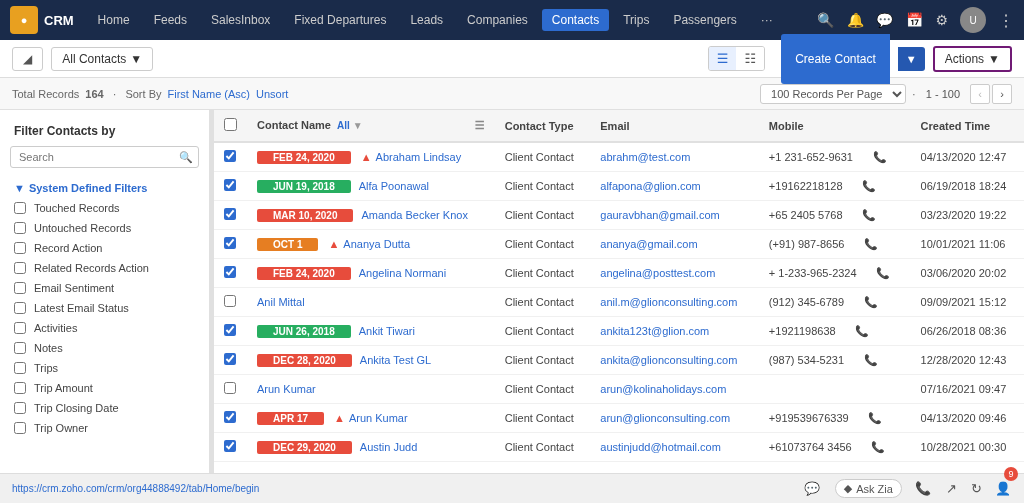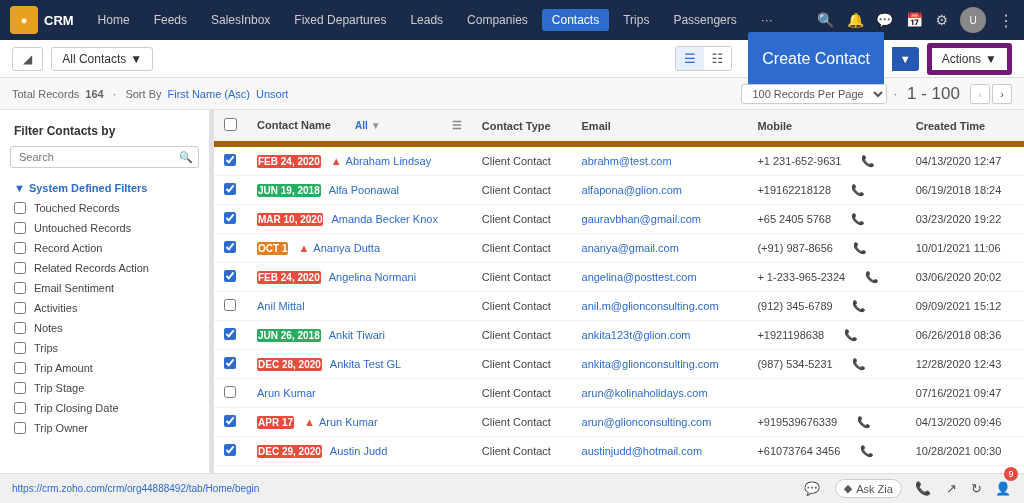"Create Contact" .create-contact-btn { font-size: 16px -> 12px }
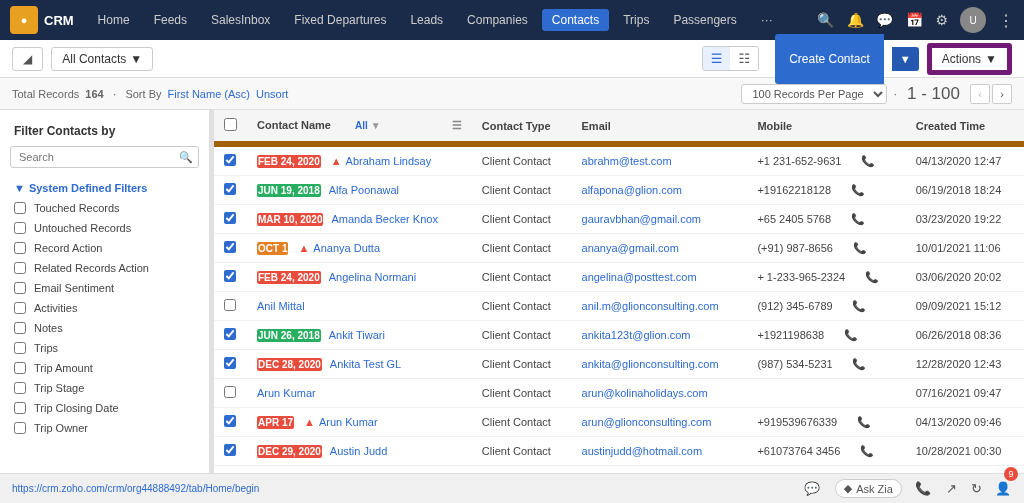"Actions" .actions-btn { border: 5px solid #701a75 -> 2px solid #701a75 }
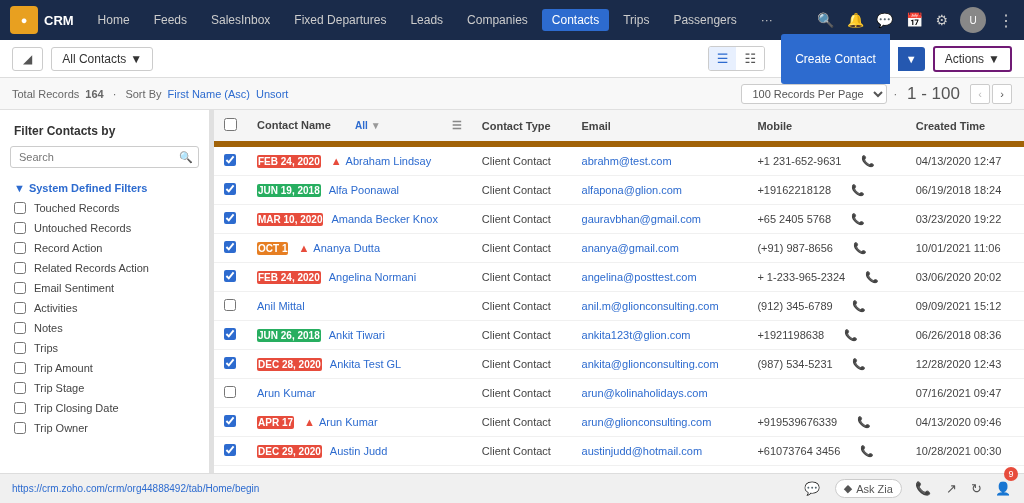"1 - 100" .page-info { font-size: 17px -> 11px }
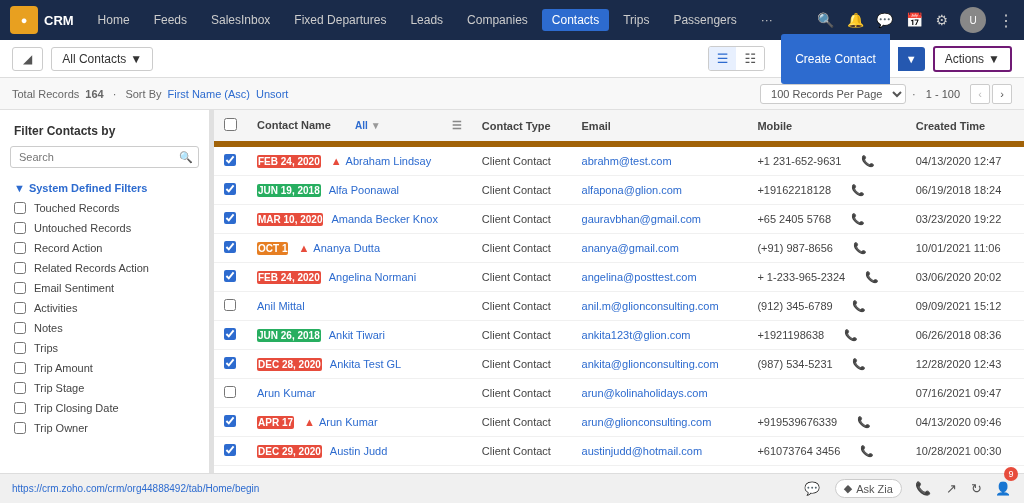"Contact Name" th { border-bottom: 6px solid #a16207 -> 1px solid #a16207 }
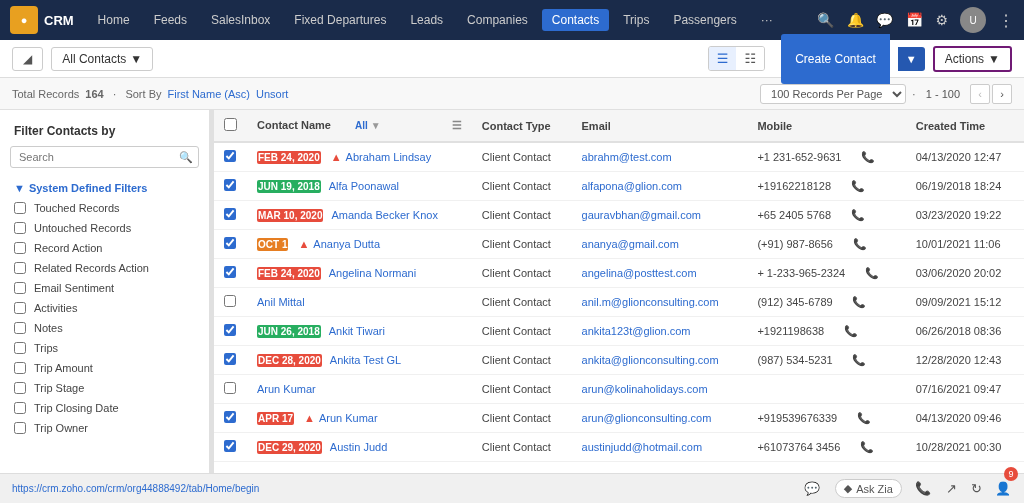"All" span { margin-left: 21px -> 3px }
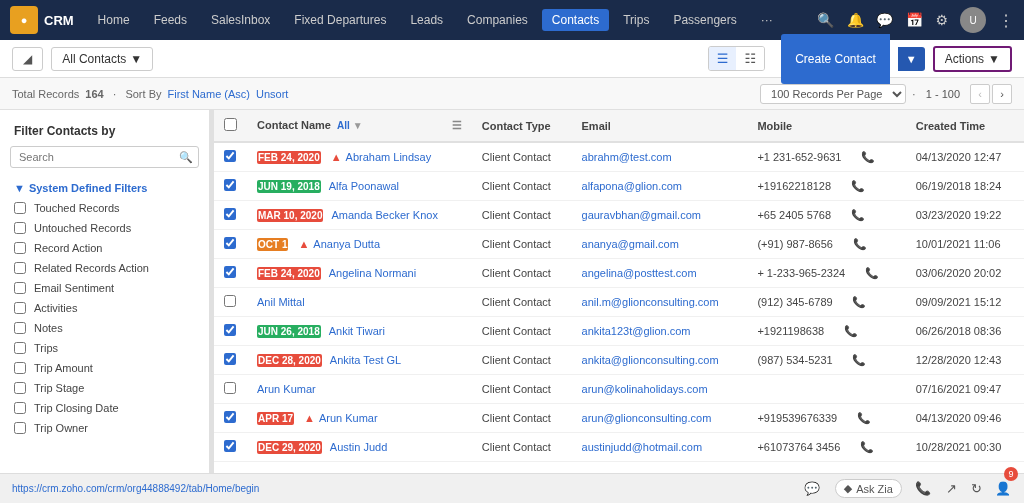"FEB 24, 2020" .tag { padding: 1px 1px -> 1px 16px }
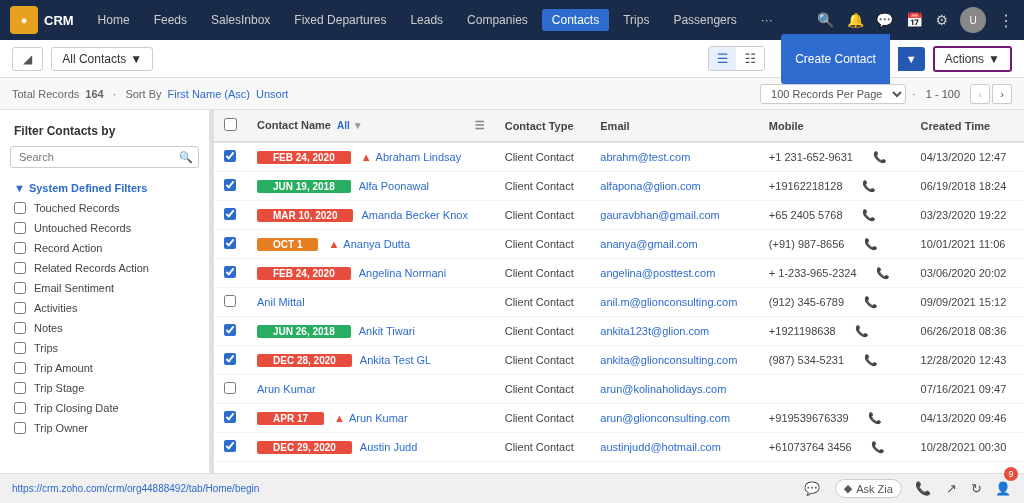"Latest Email Status" div.sidebar-item { html: none -> <div> <input> <span>Latest Email Status</span> </div> }
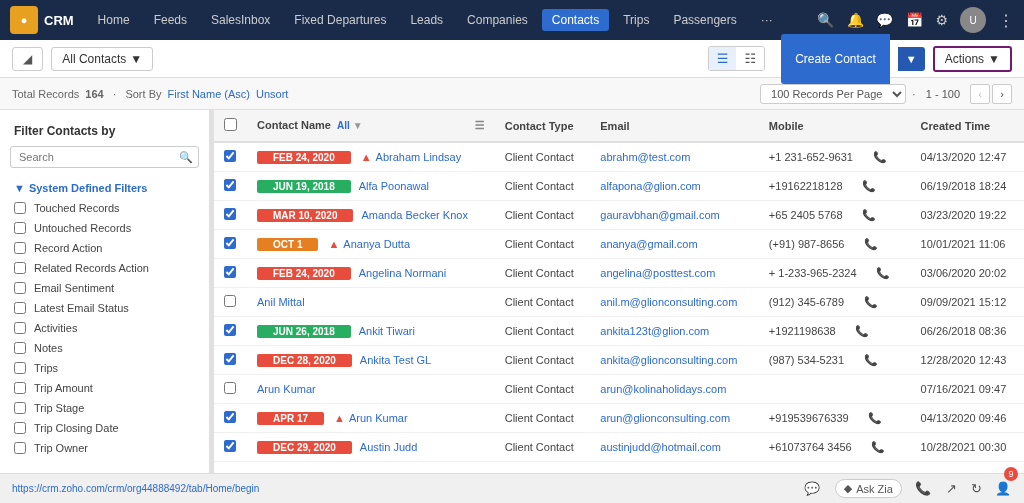"Trip Stage" div.sidebar-item { html: <div> <input> <span>Trip Stage</span> </div> -> none }
